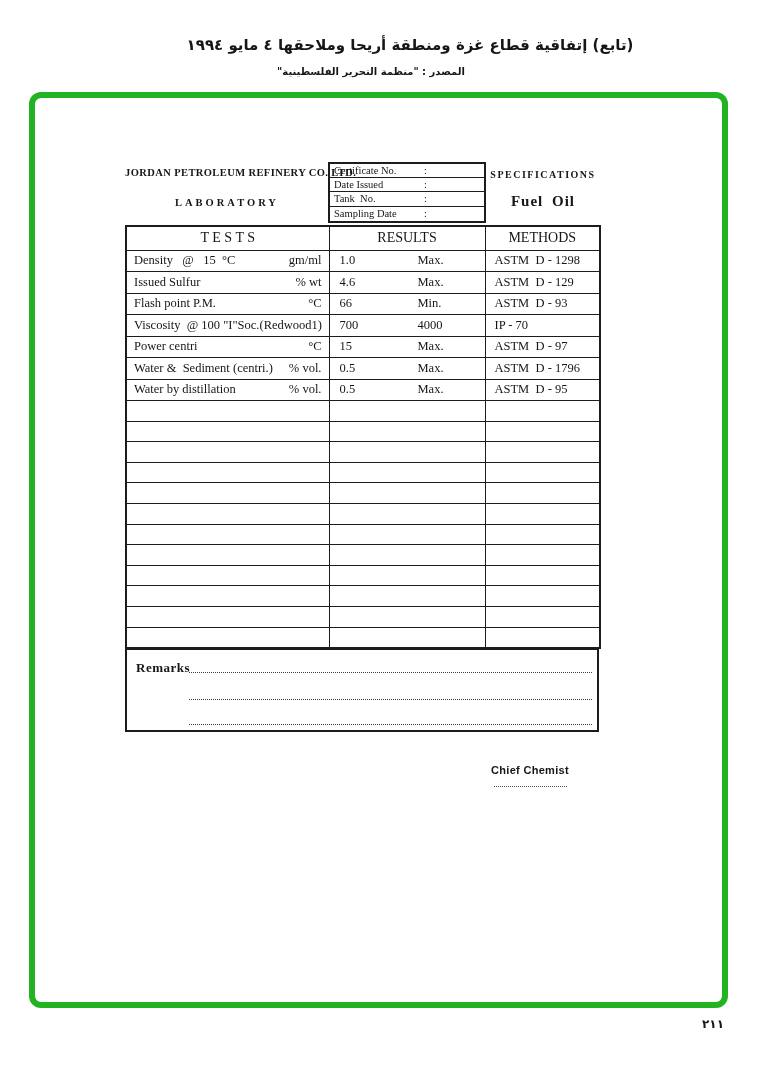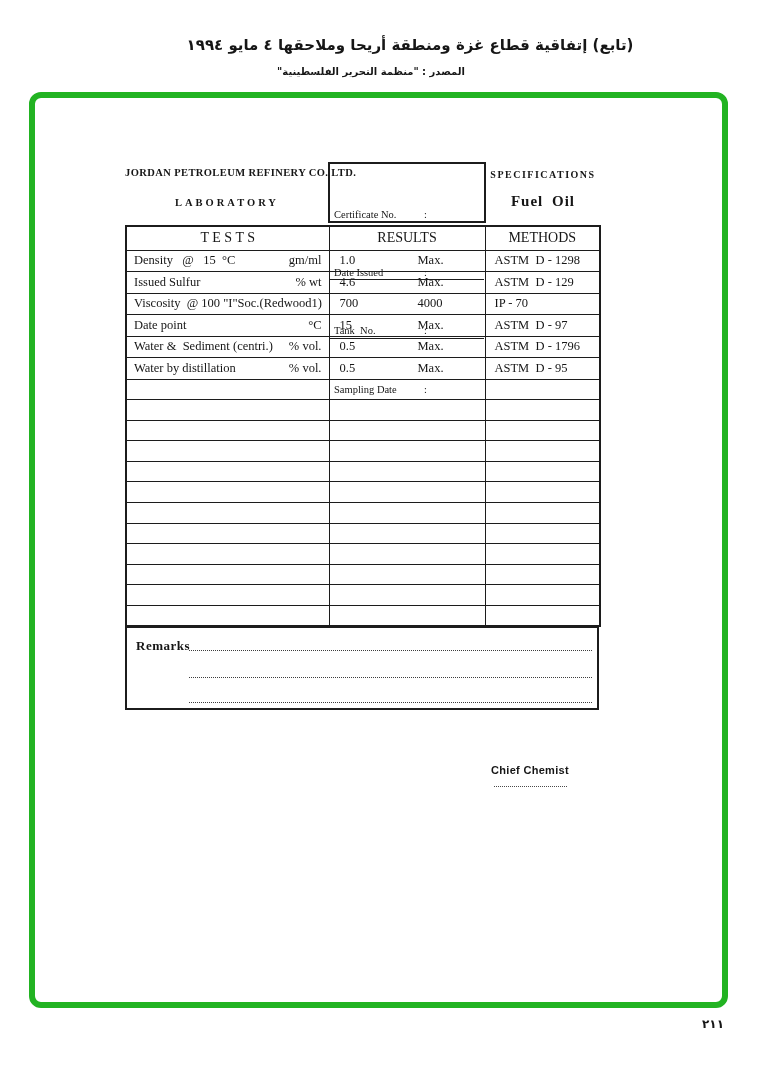"Certificate No." .cert-row { margin-top: 44px -> none }
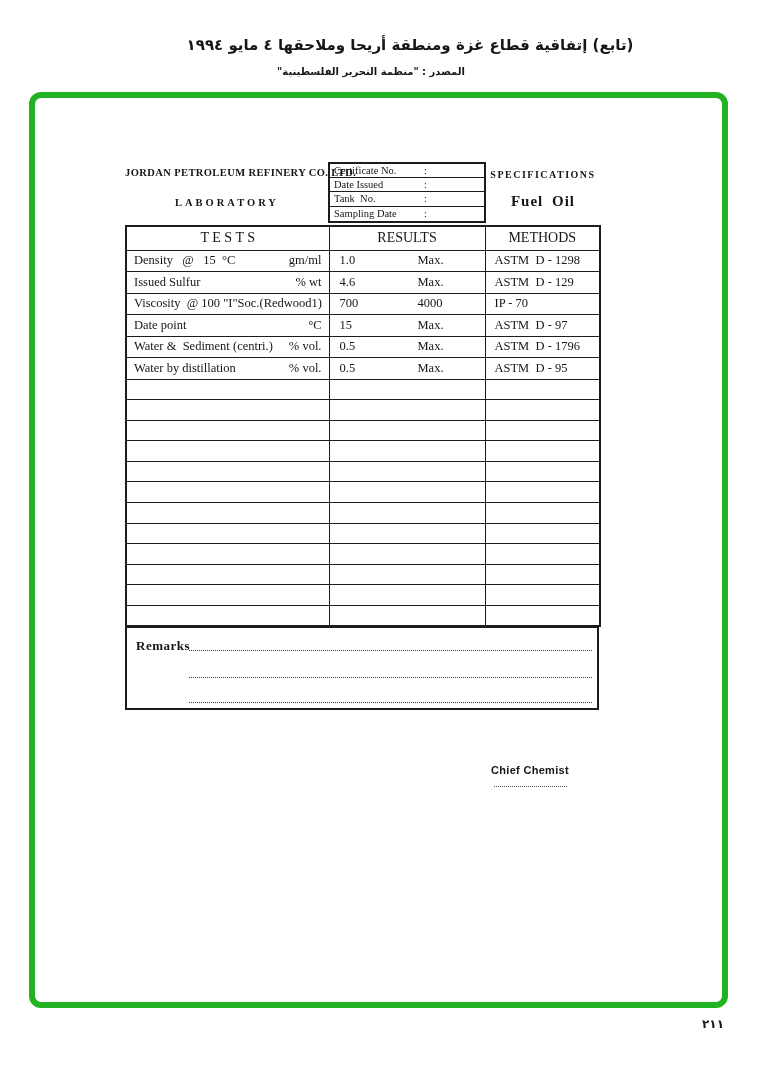"Flash point P.M." tr.drow { html: none -> <tr> <td> <div><span>Flash point P.M.</span><span>°C</span></div> </td> <td> <div><span>66</span><span>Min.</span></div> </td> <td> <div>ASTM D - 93</div> </td> </tr> }
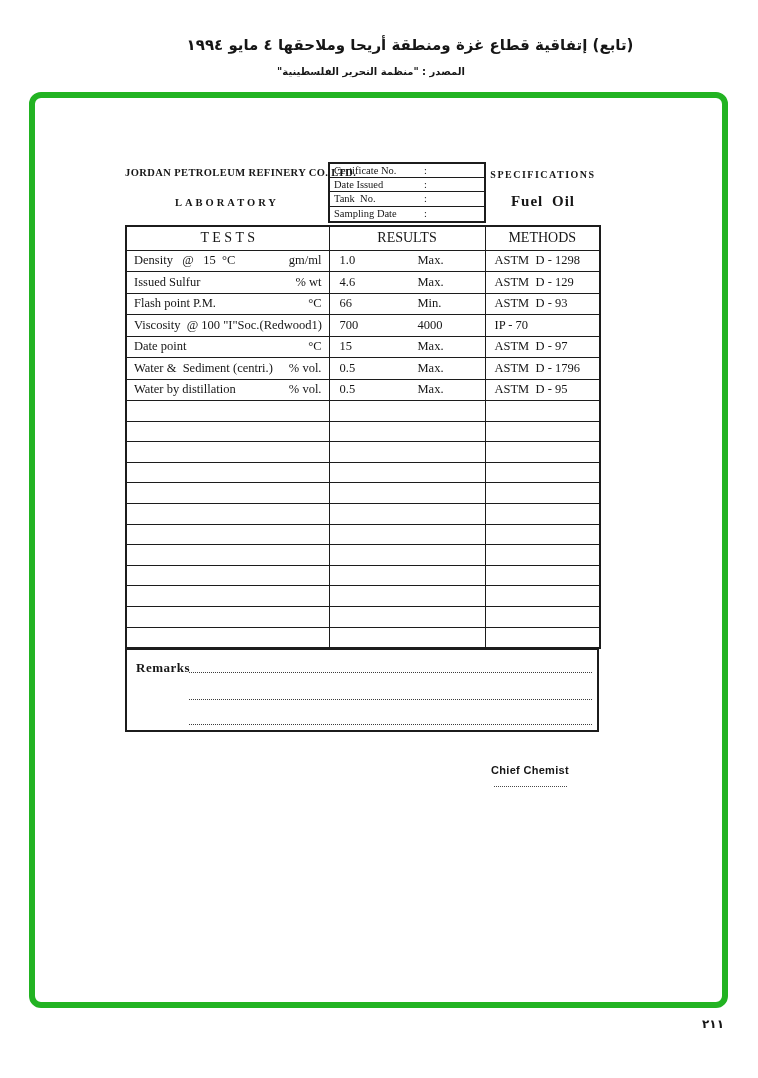"Date point" span { text: Date point -> Power centri }
